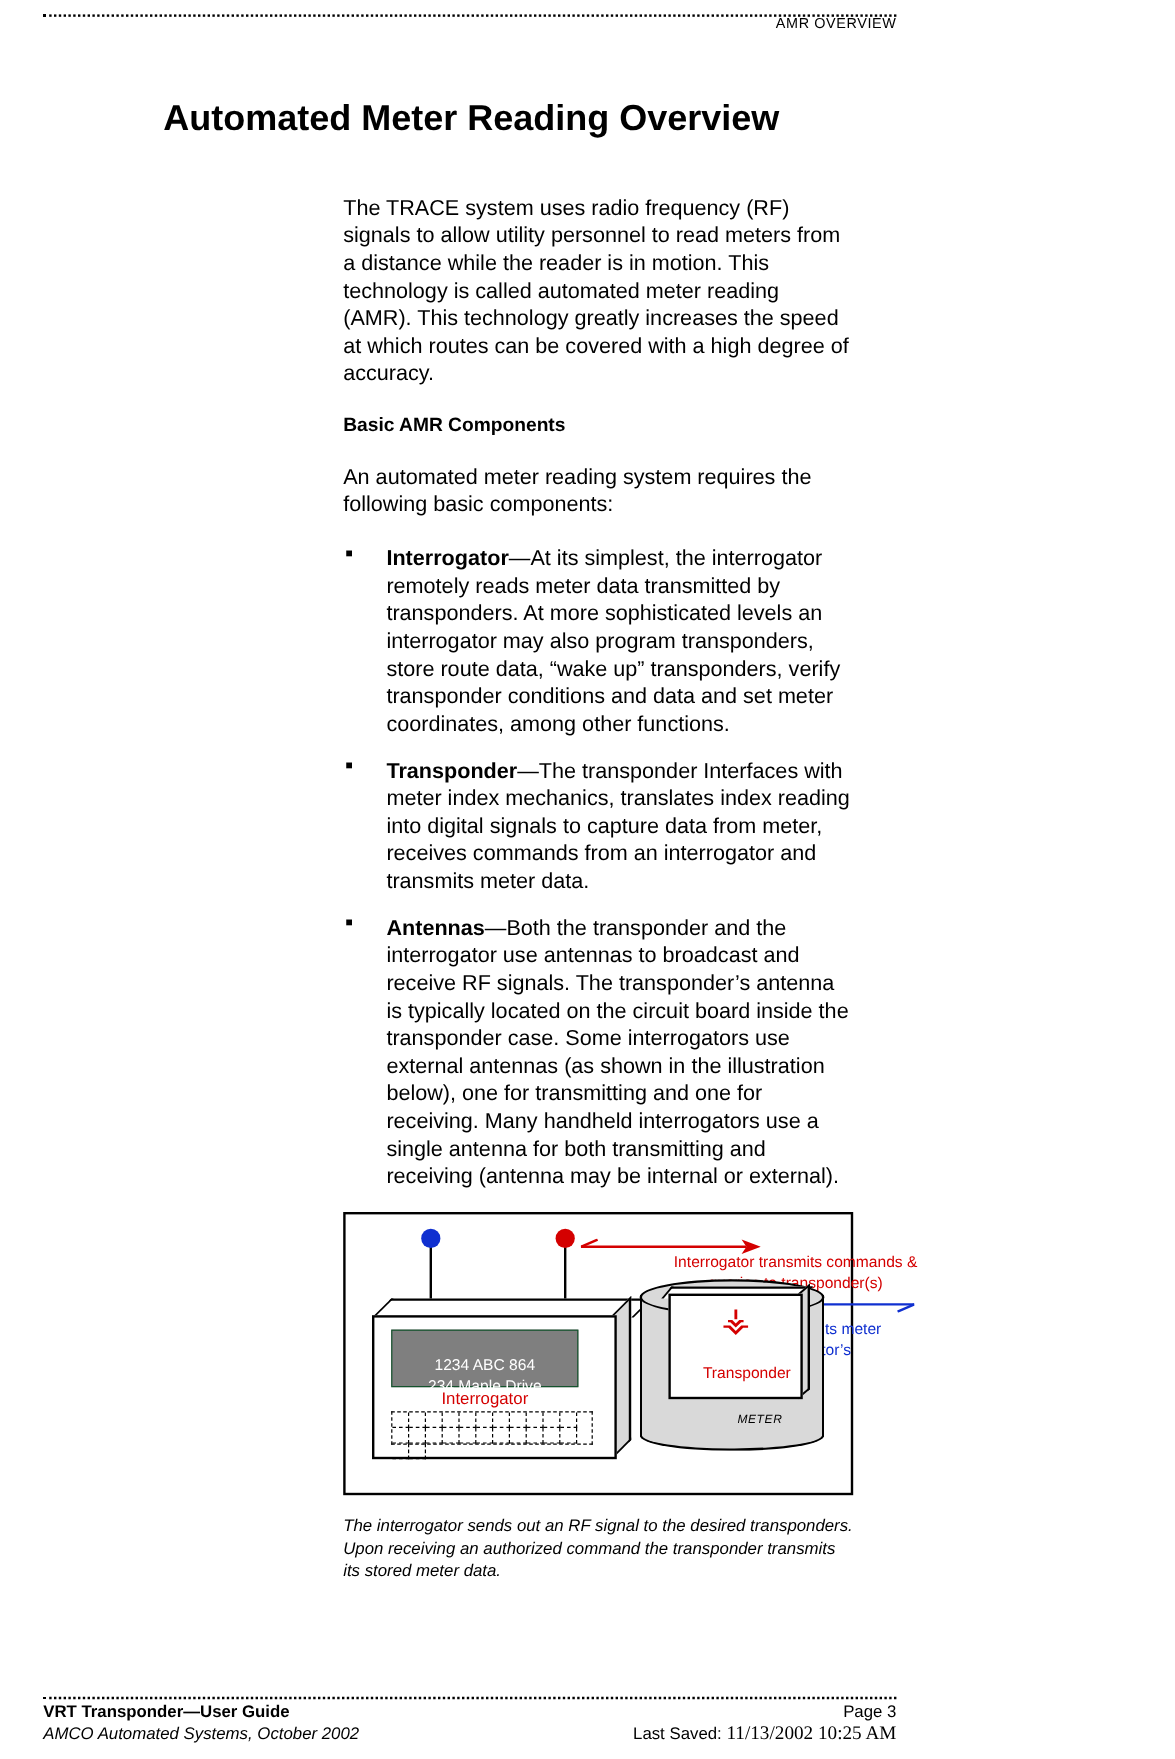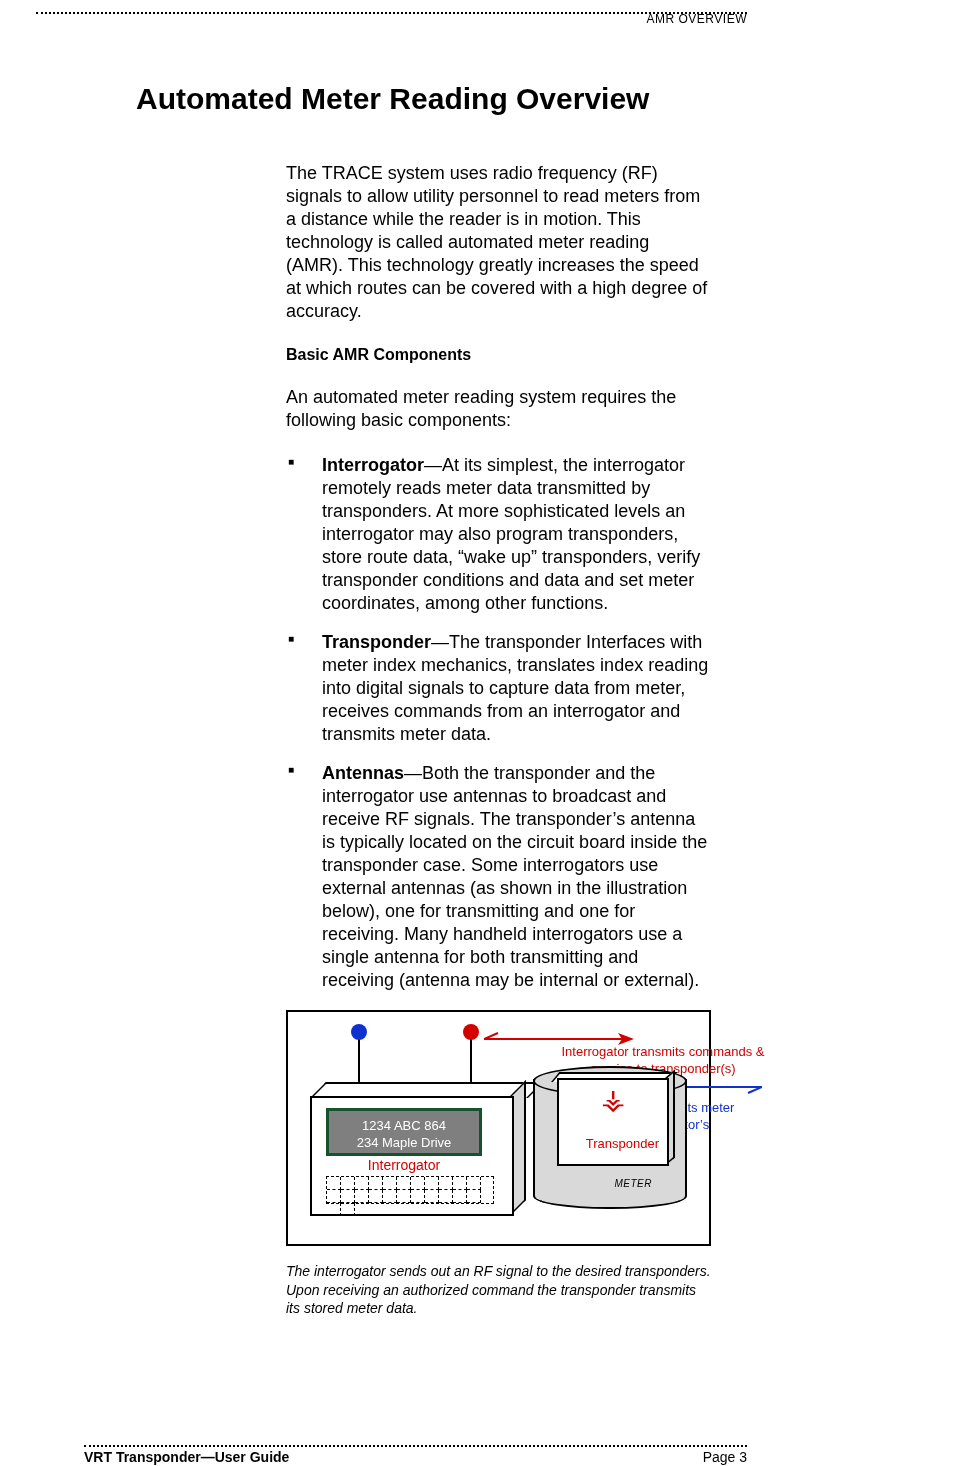"1234 ABC 864" .device-screen { border: 3px solid #14532d -> 1px solid #14532d; padding-top: 7px -> 21px }
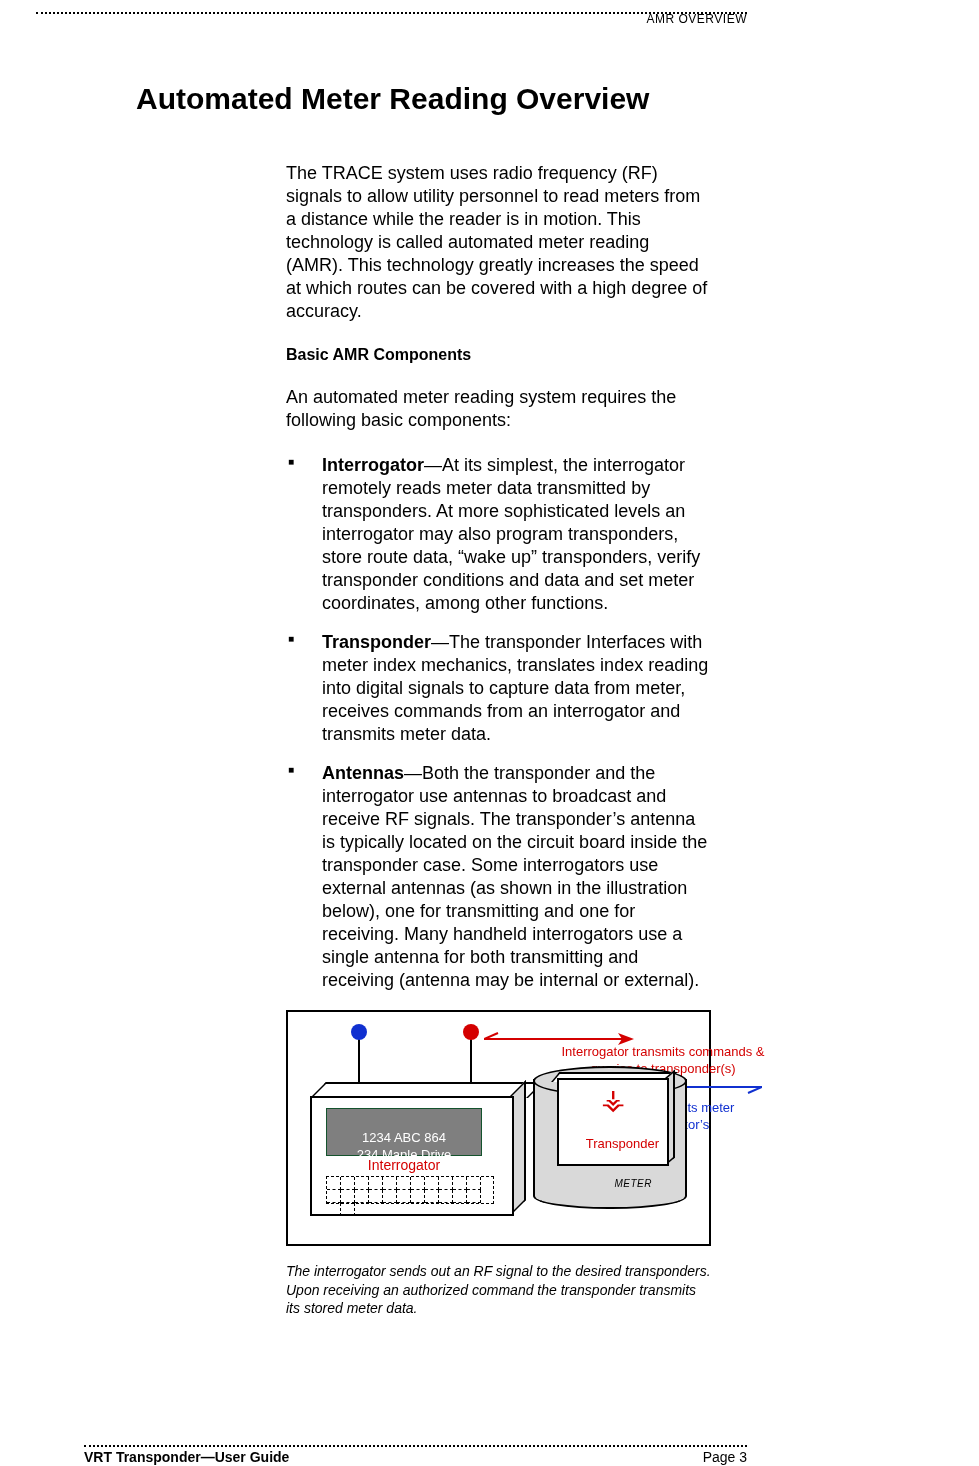"VRT Transponder—User Guide" .footer { bottom: 1px -> 12px; margin-left: 48px -> none }
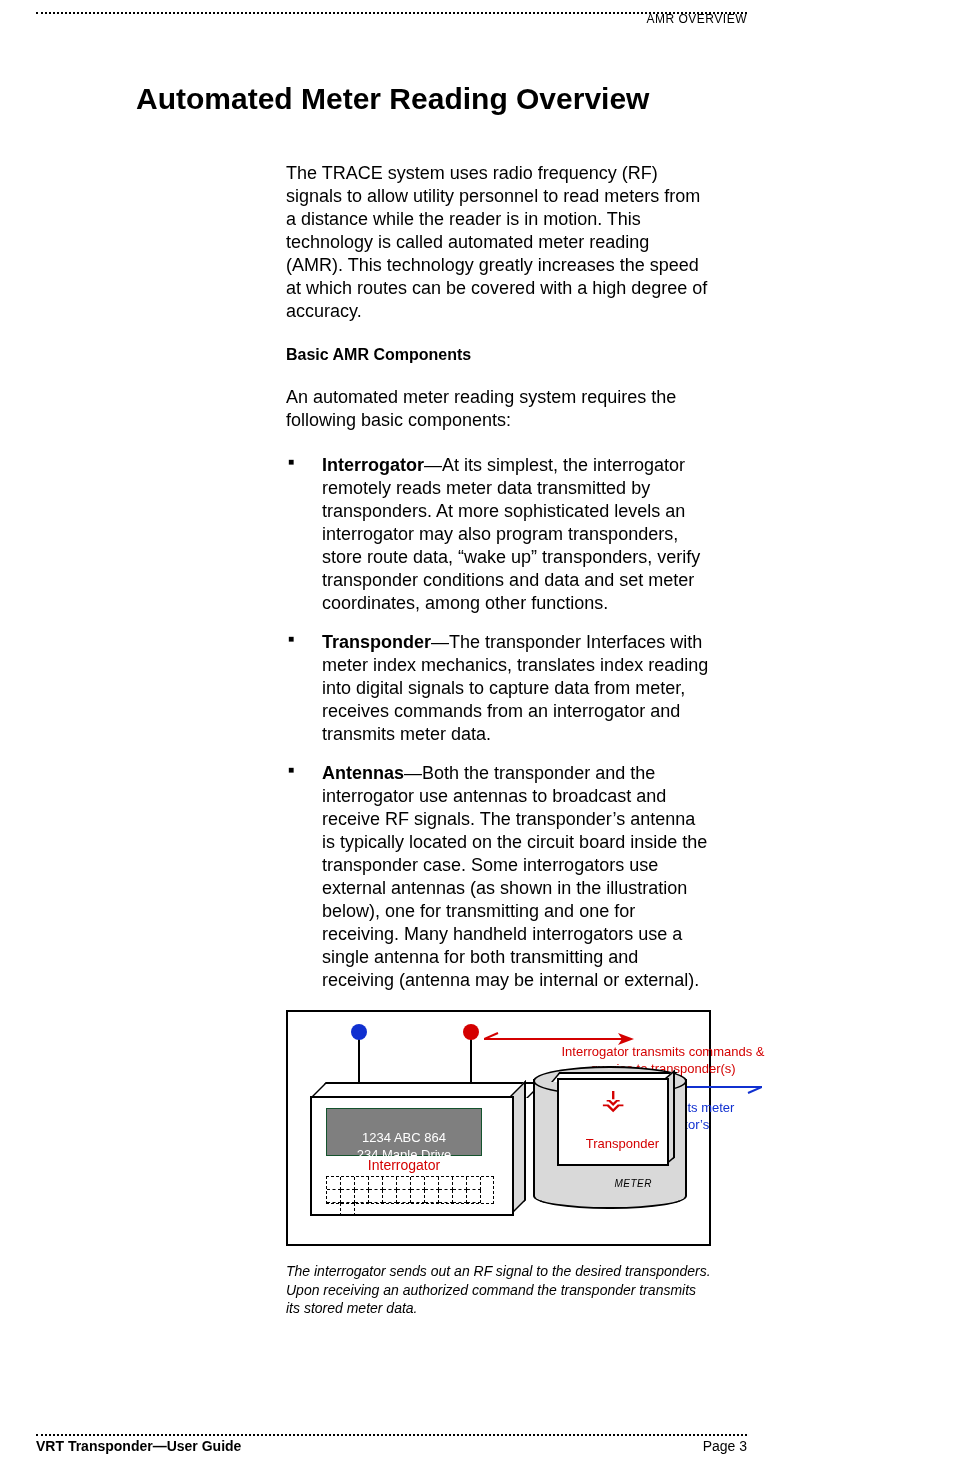"AMCO Automated Systems, October 2002" div.footer-row { html: none -> <div> <span><span>AMCO Automated Systems, October 2002</span></span> <span><span>Last Saved: </span><span>11/13/2002 10:25 AM</span></span> </div> }
